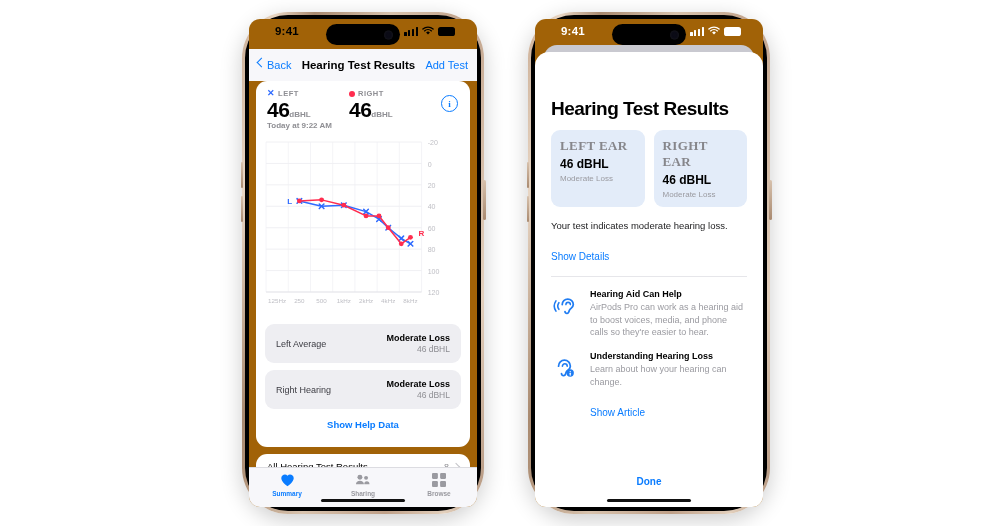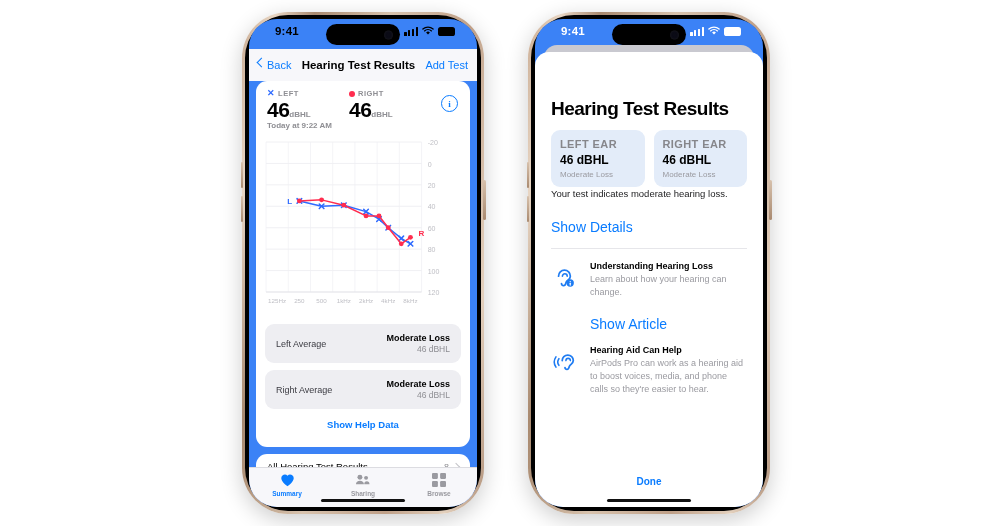"9:41" .phone .screen { background: #3b82f6 -> #a16207; border-radius: 28px -> 11px }
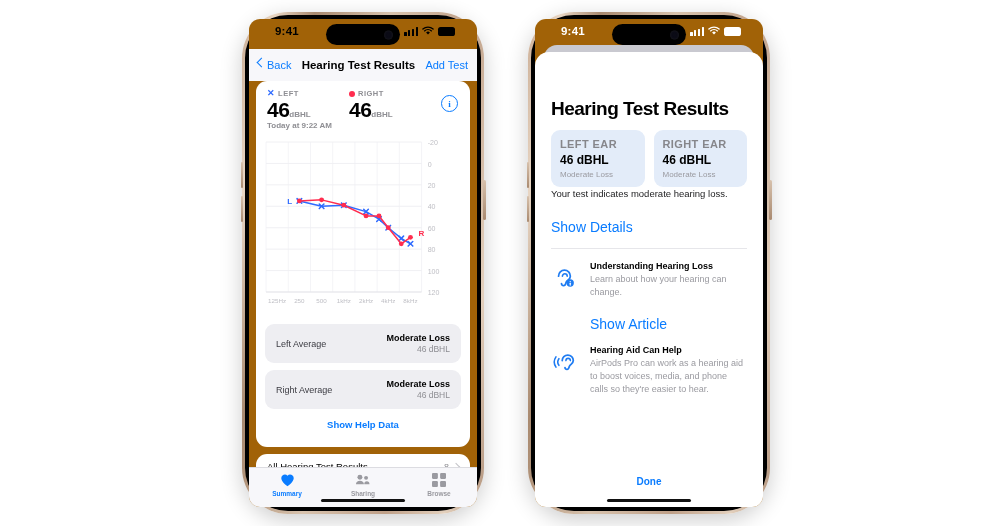"LEFT EAR" .ec-lbl { font-family: none -> Liberation Serif, serif; font-size: 11px -> 13px }
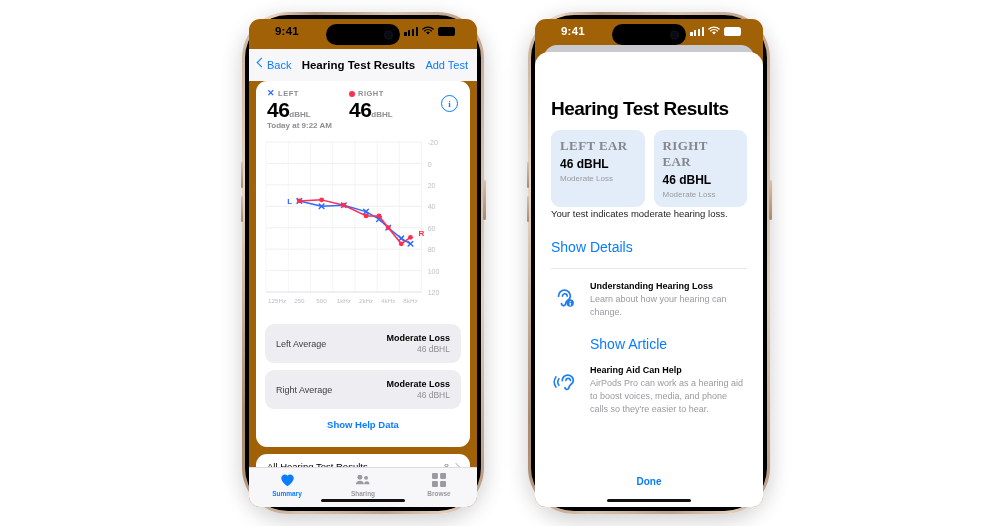"Your test indicates moderate hearing" .summ { padding: 0 16px 0 16px -> 12px 16px 0 16px }
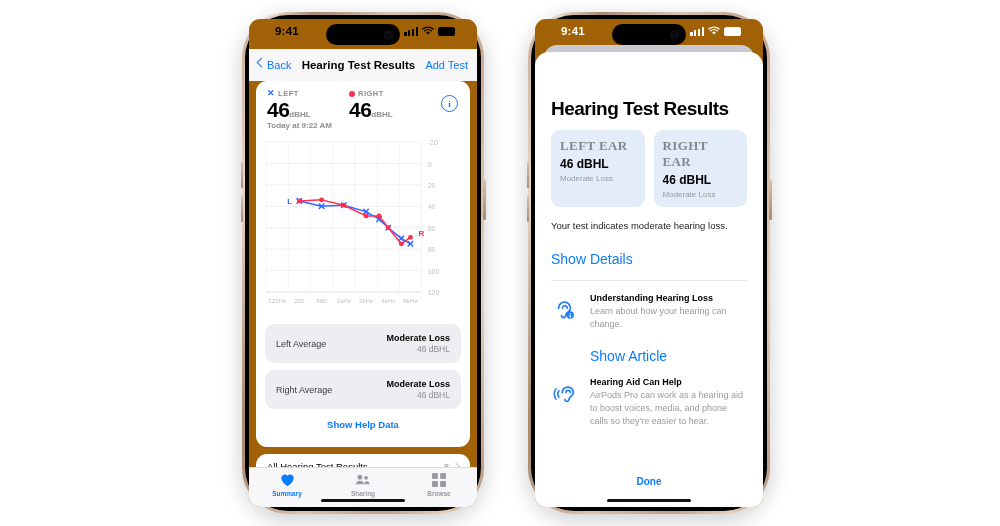"Show Details" .link { font-size: 14px -> 10px }
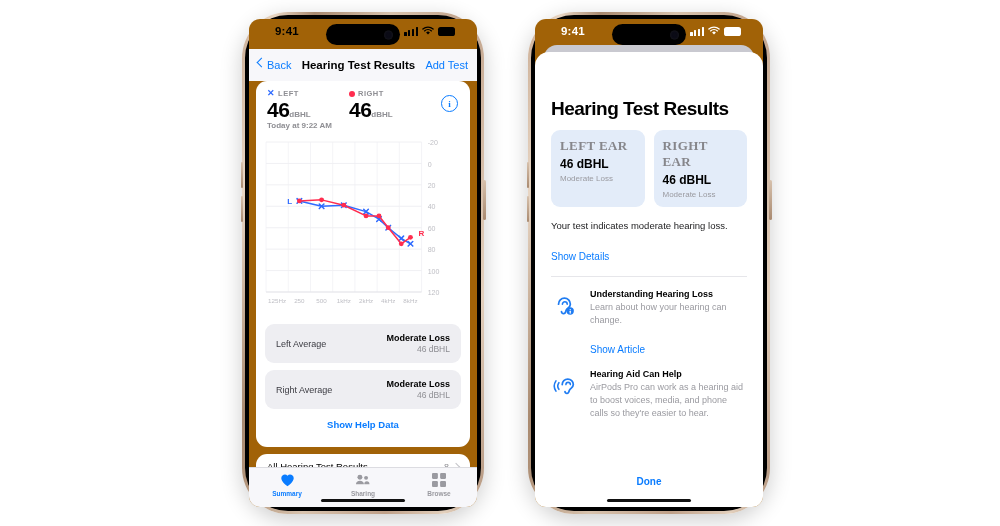"Understanding Hearing Loss" div.info-item { order: before "Hearing Aid Can Help" -> after "Hearing Aid Can Help" }
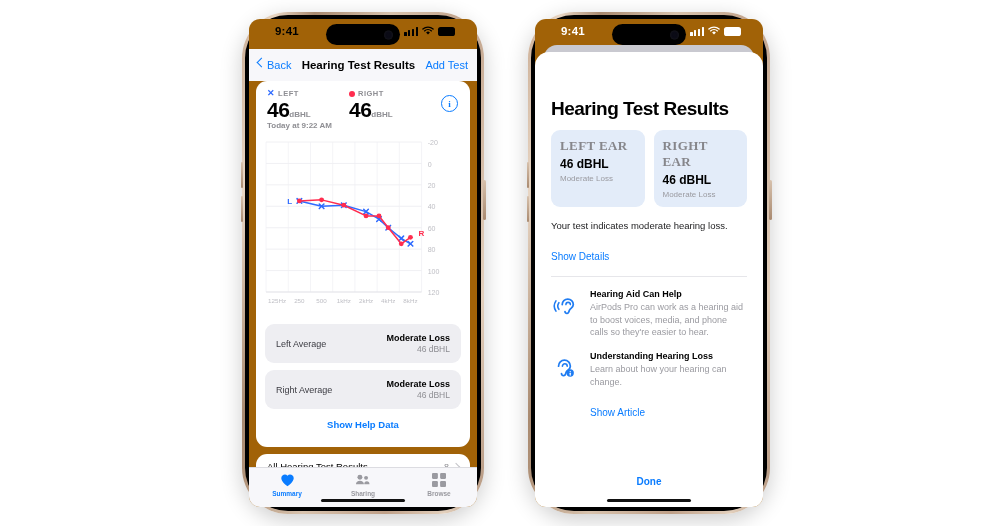"Right Average" div.statlbl { text: Average -> Hearing }
